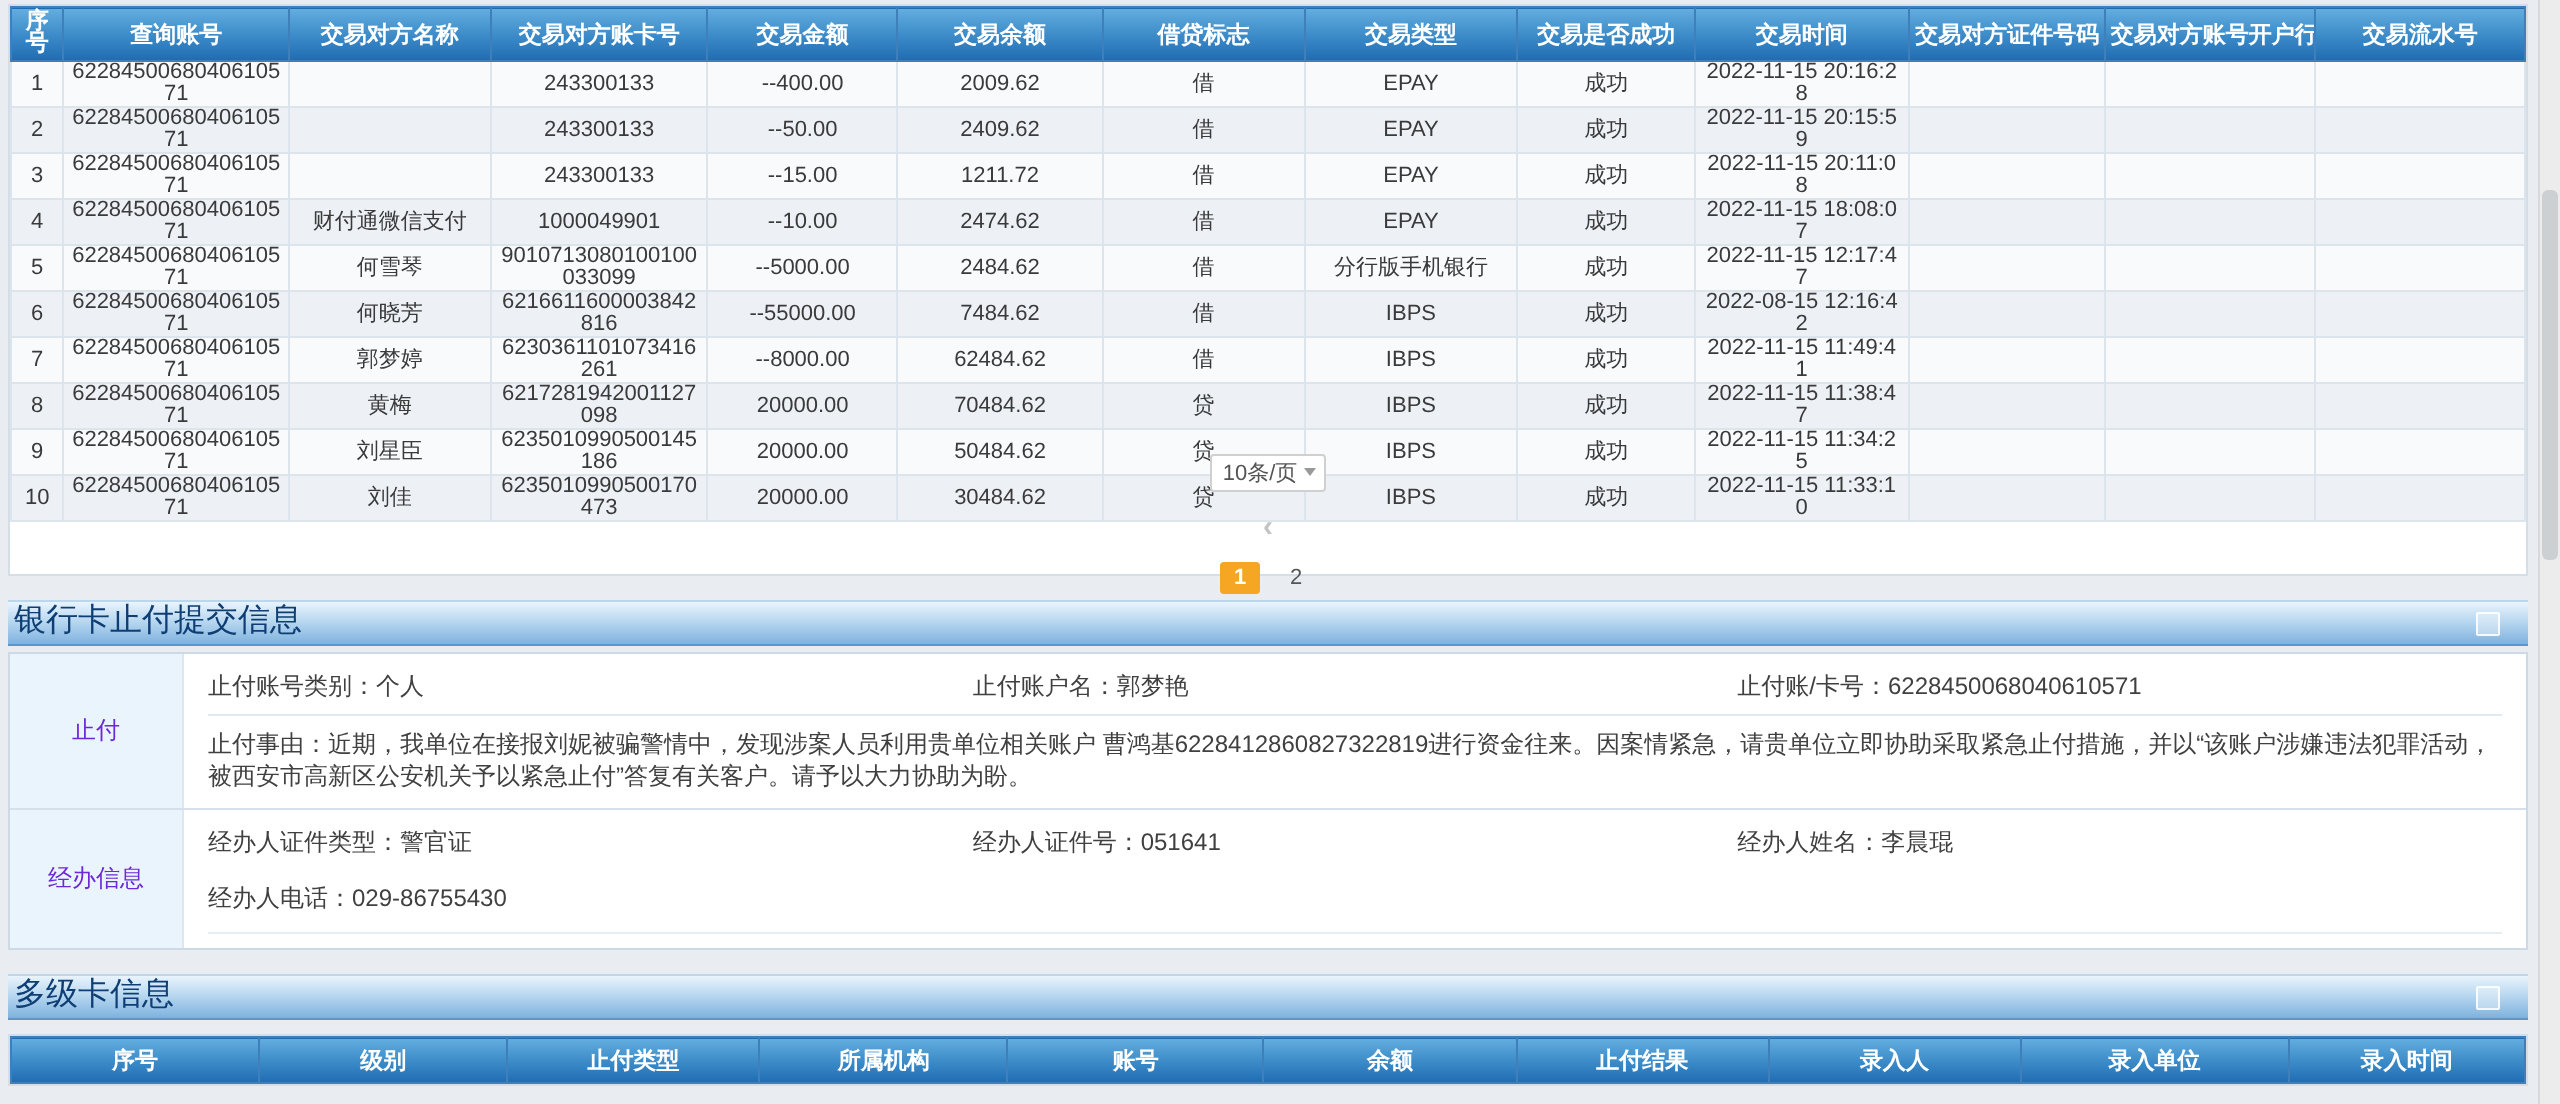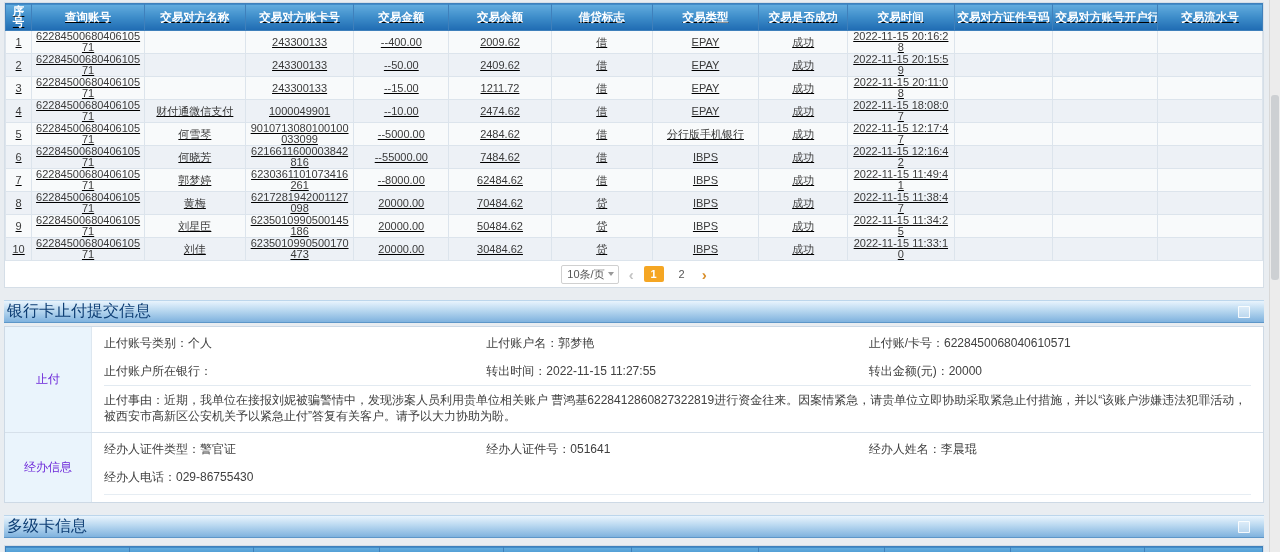"序号" table.grid { text-decoration: underline -> none }
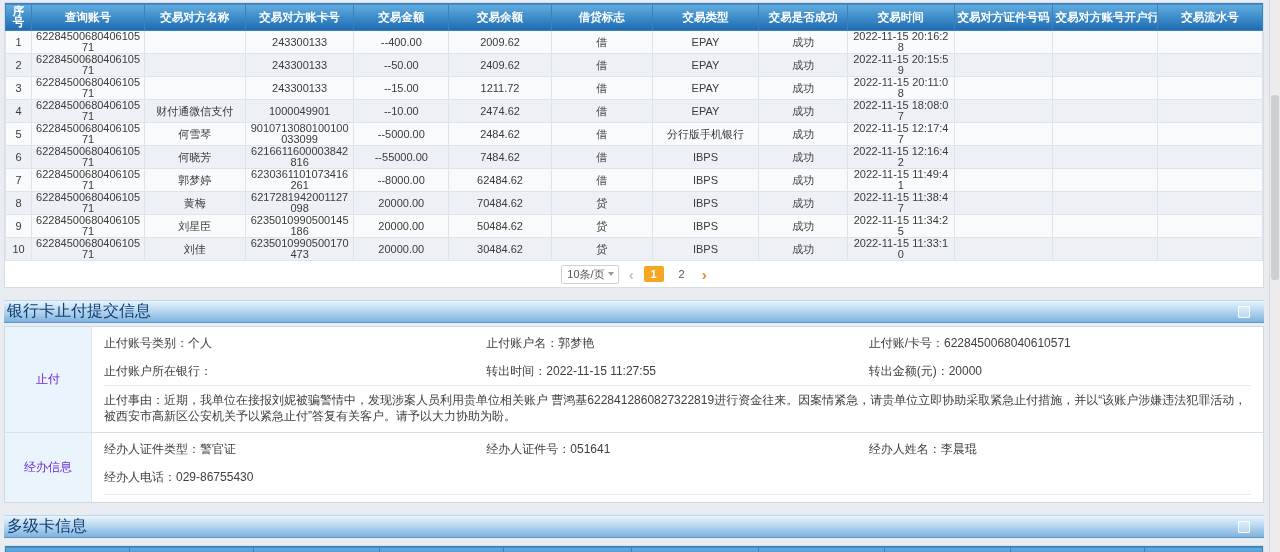"2022-11-15 12:16:42" td { text: 2022-11-15 -> 2022-08-15 }
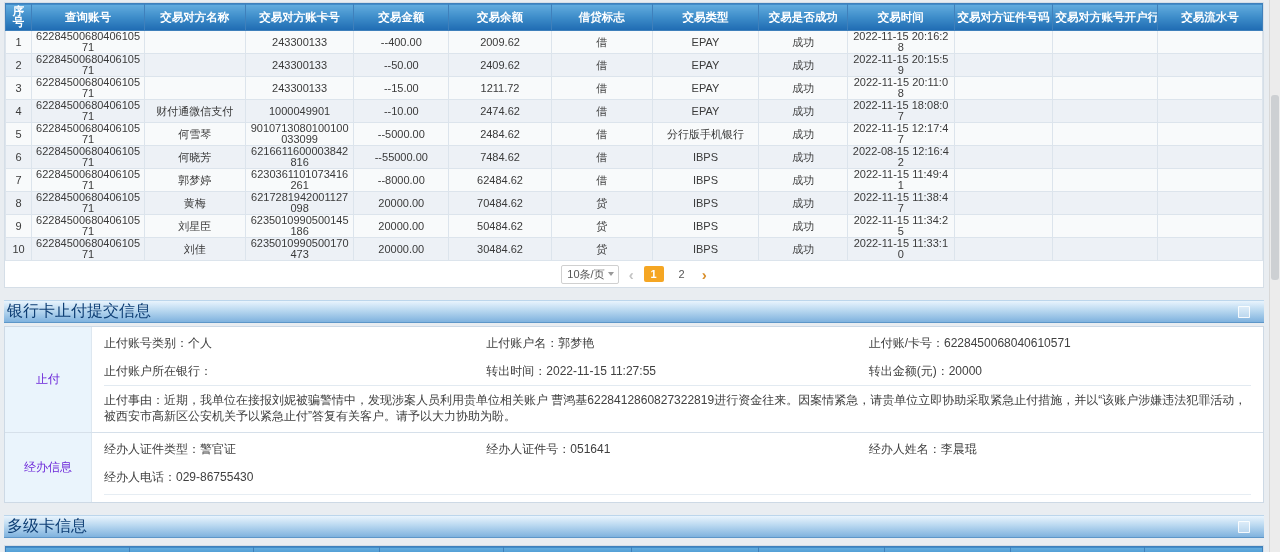"10条/页" .pagination { flex-direction: none -> column }
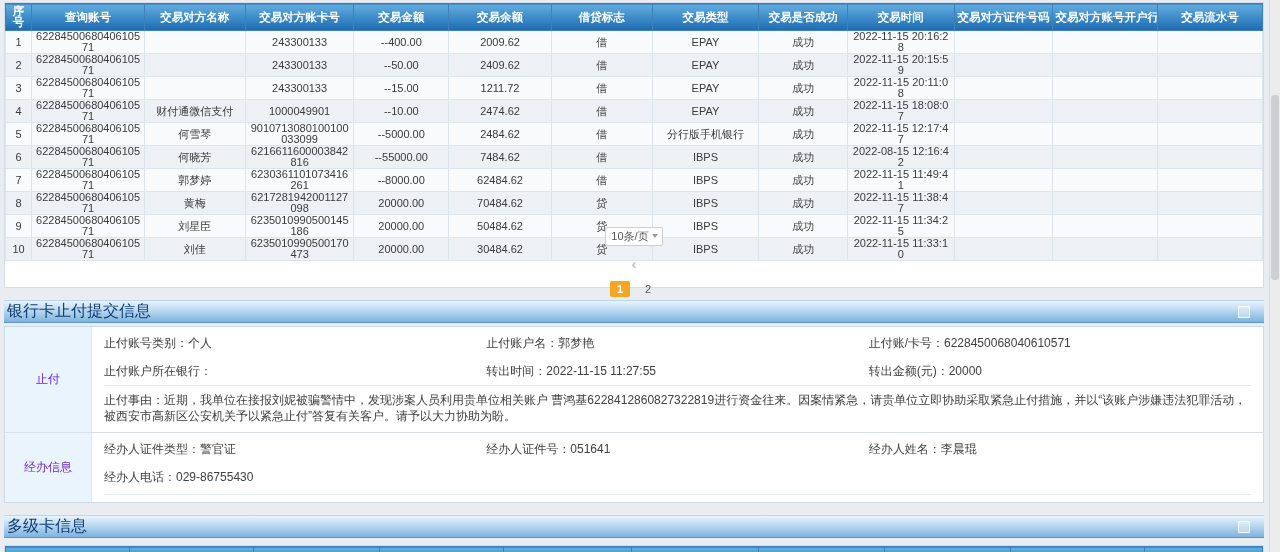"止付账户所在银行：" div.field-row { html: <div> <div>止付账户所在银行：</div> <div>转出时间：2022-11-15 11:27:55</div> <div>转出金额(元)：20000</div> </div> -> none }
